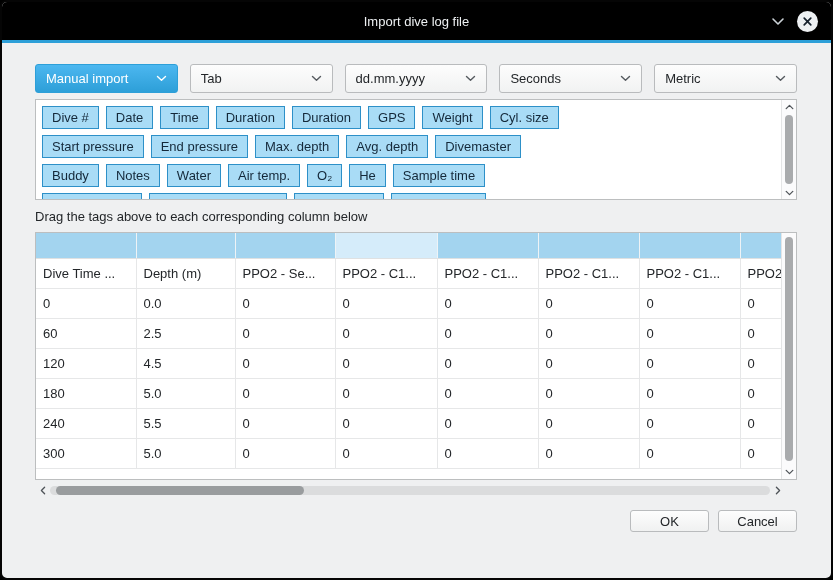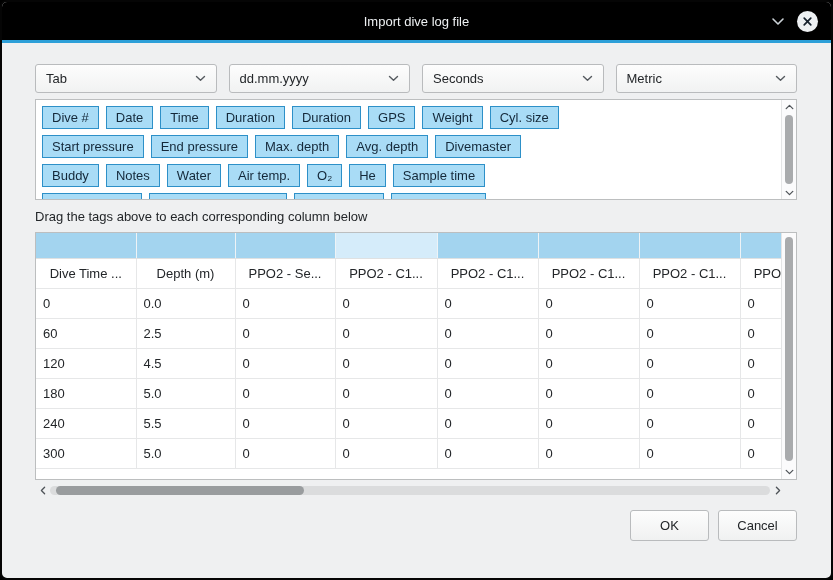"Manual import" div.combo { html: none -> <div> <span>Manual import</span> <span> <svg> <polyline></polyline> </svg> </span> </div> }
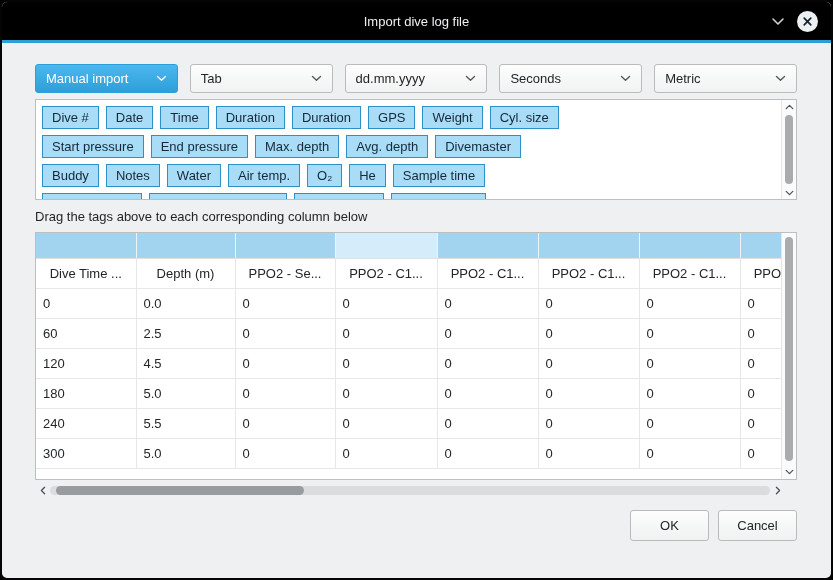"Dive Time ..." thead th { text-align: center -> left }
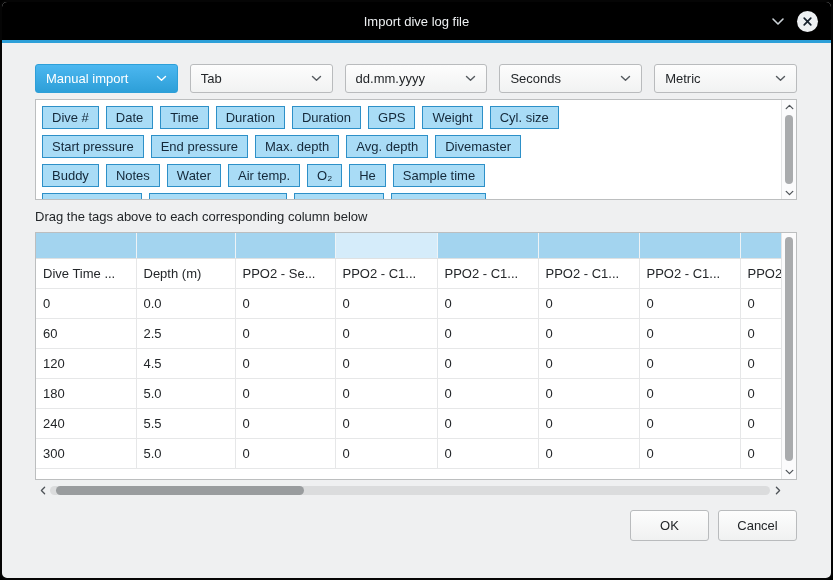"OK" .btn { height: 31px -> 22px }
